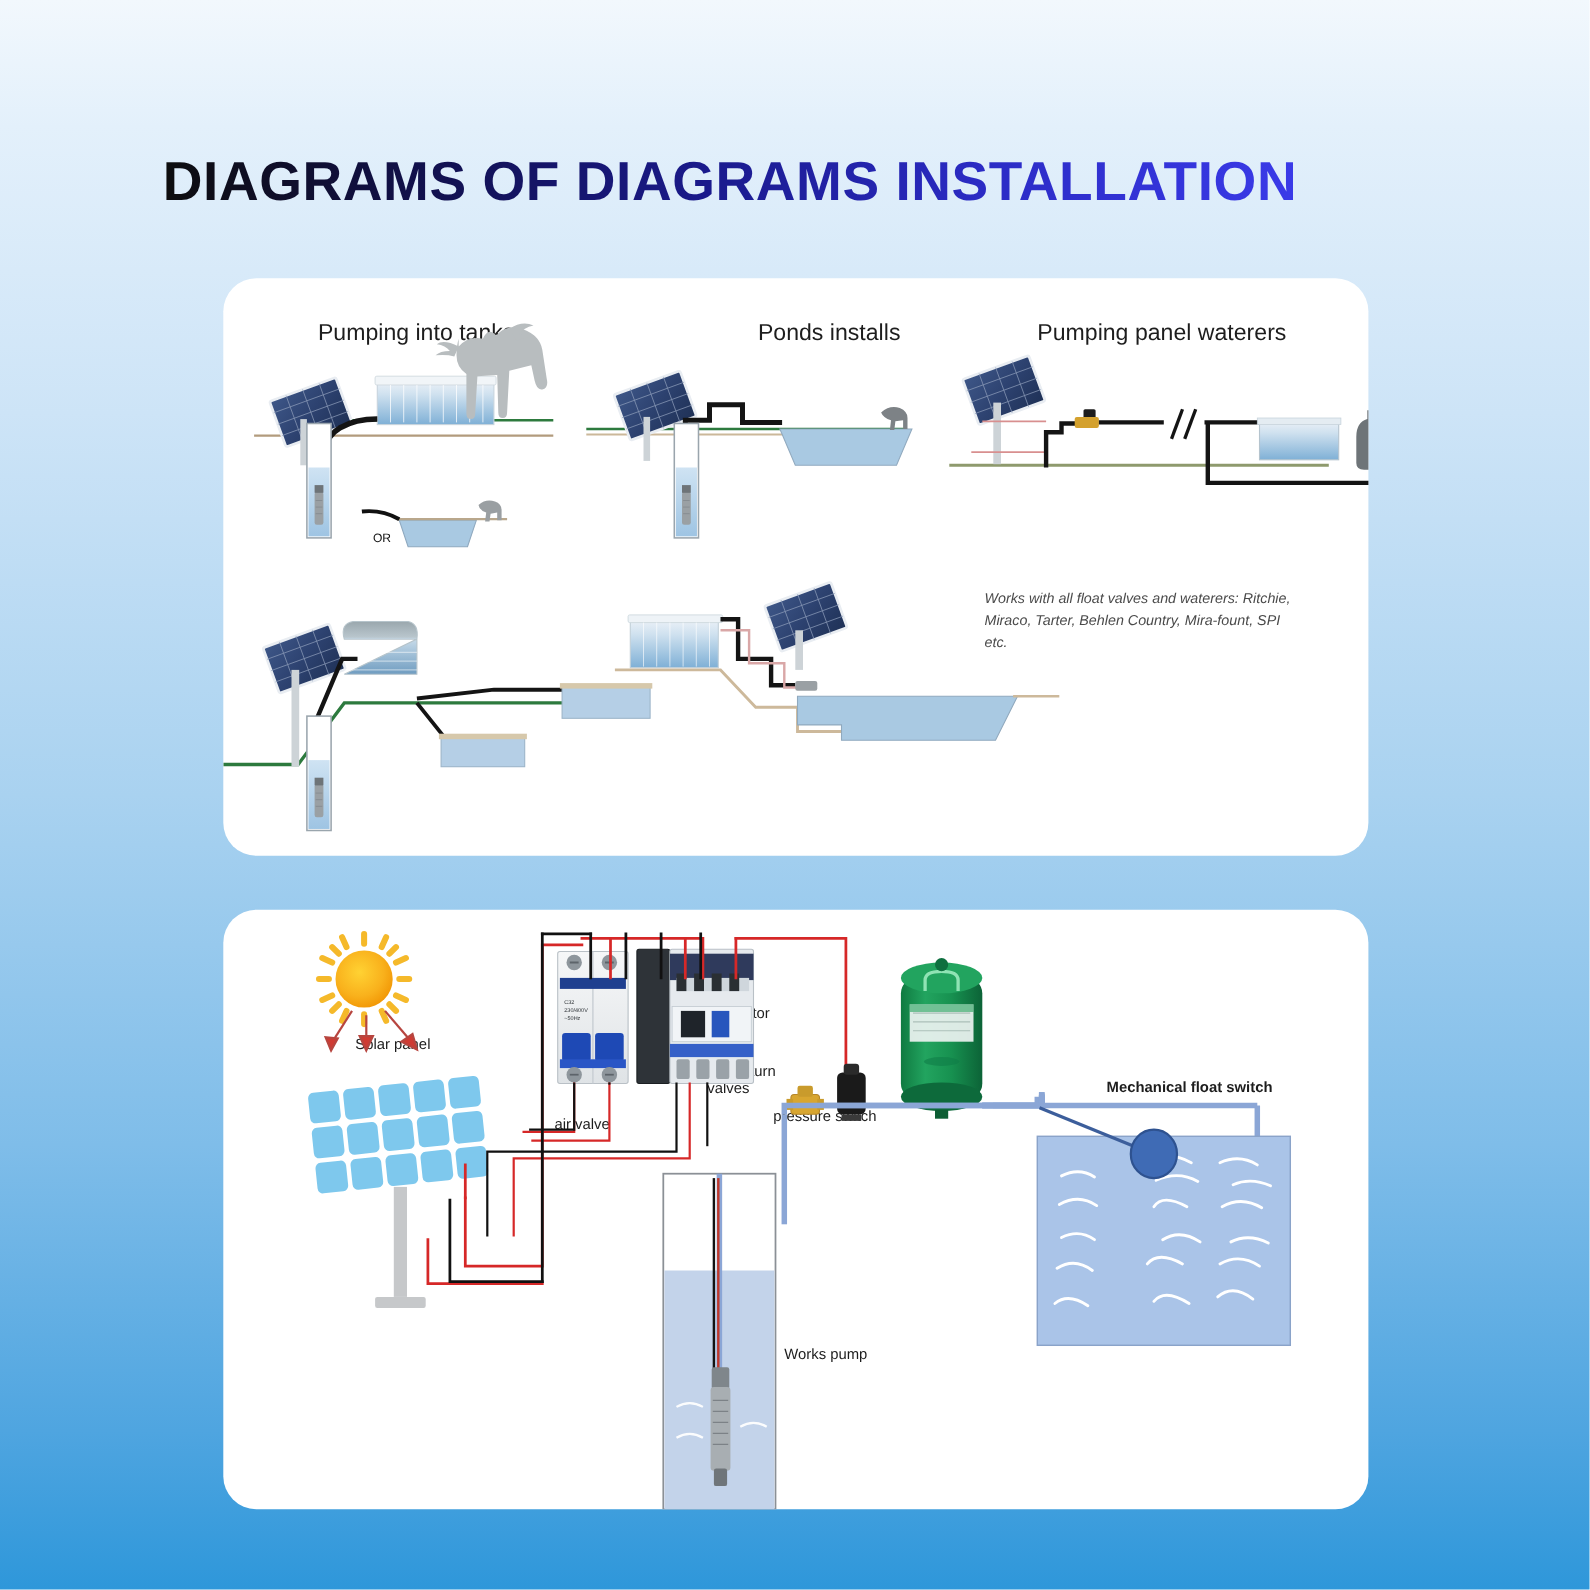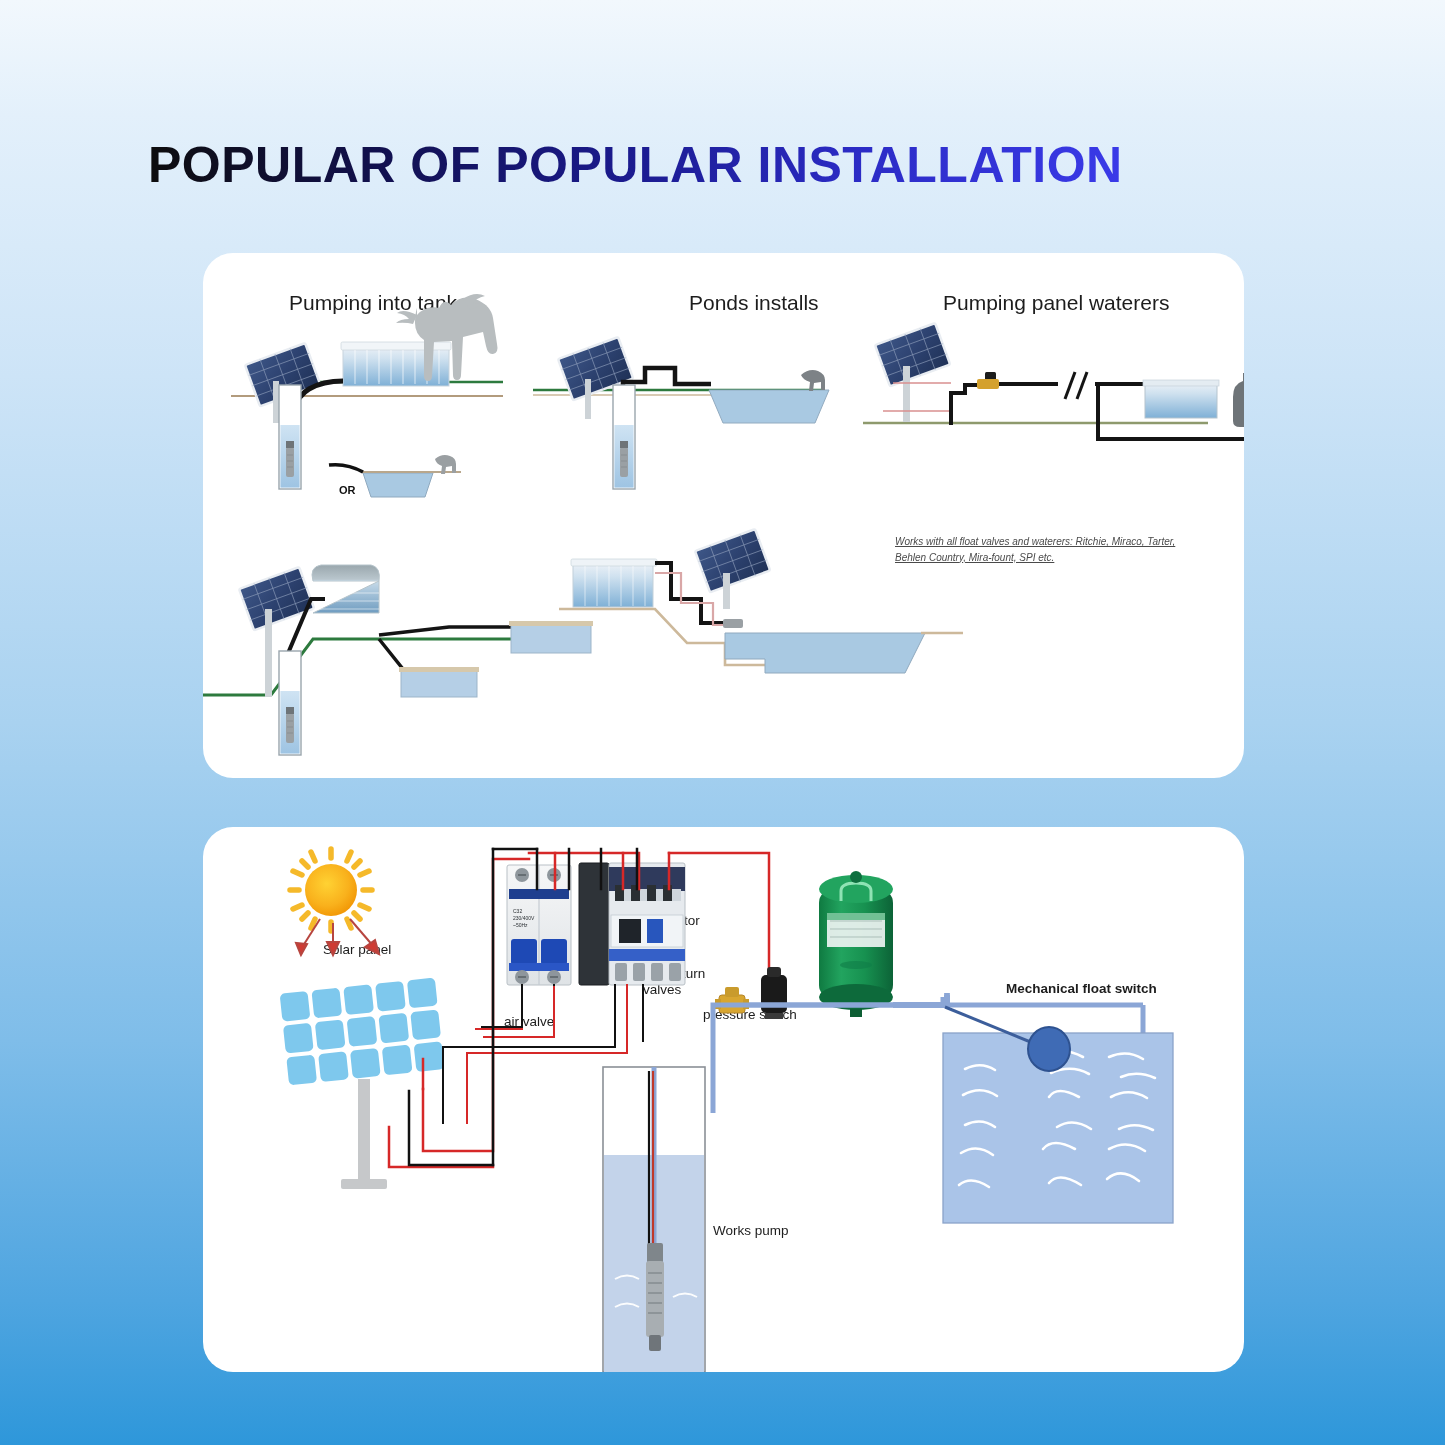"POPULAR OF POPULAR INSTALLATION" div.page-title { text: POPULAR OF POPULAR -> DIAGRAMS OF DIAGRAMS }
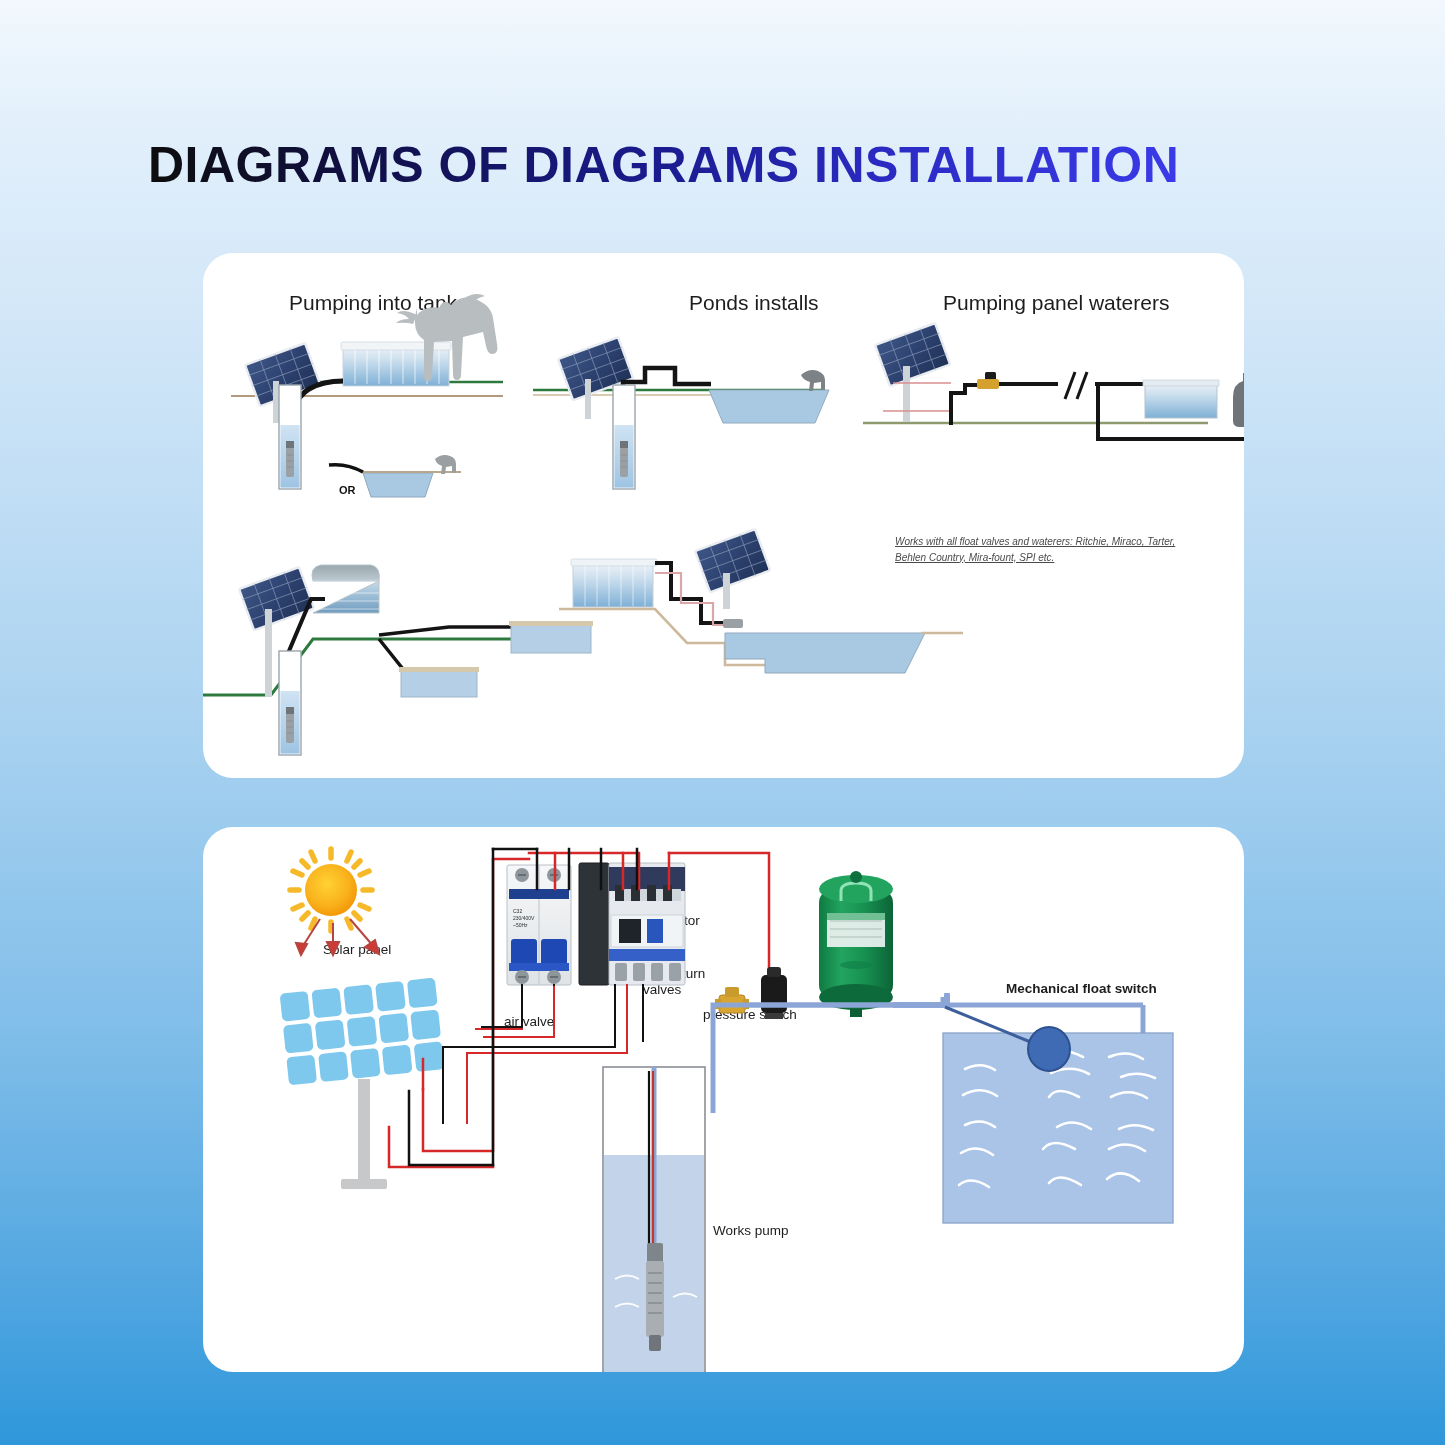"OR" .or-label { font-weight: bold -> normal }
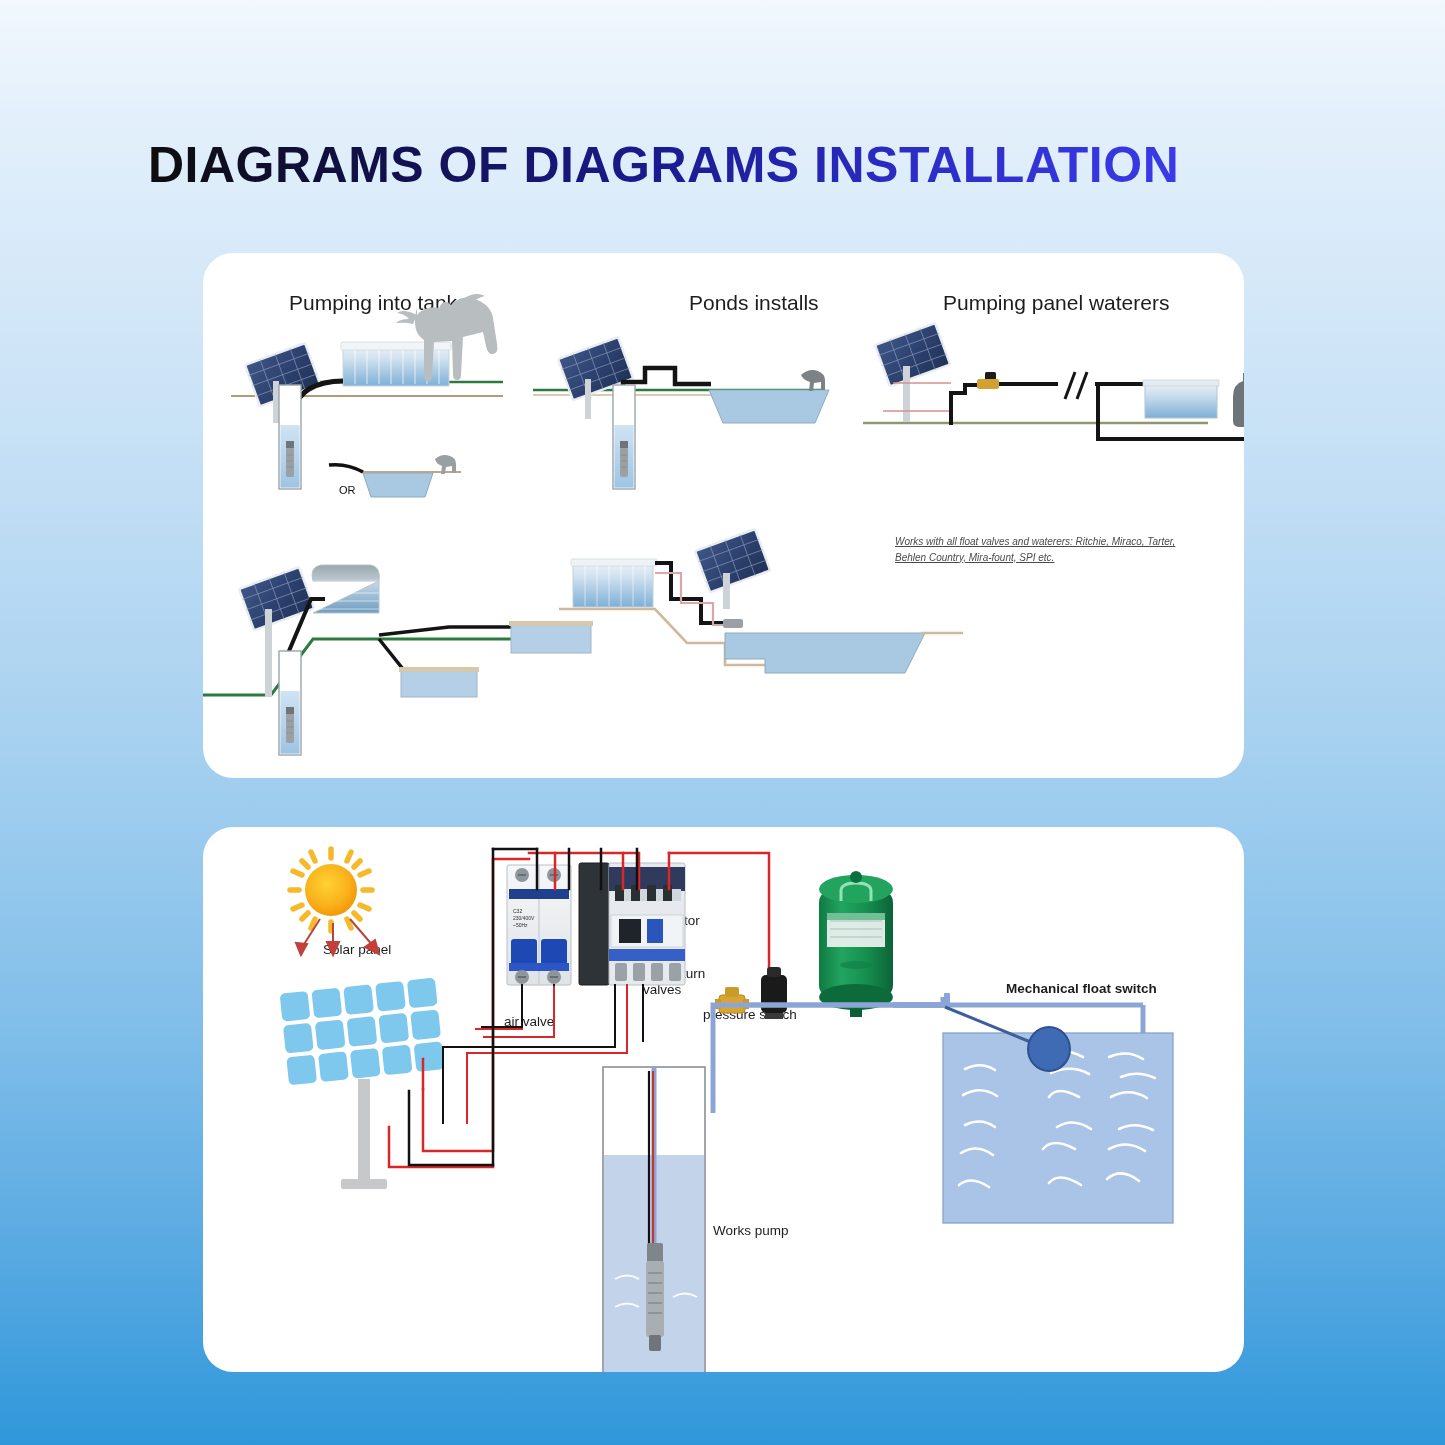"Works with all float valves" .caption-note { font-size: 10px -> 13px; text-decoration: underline -> none }
